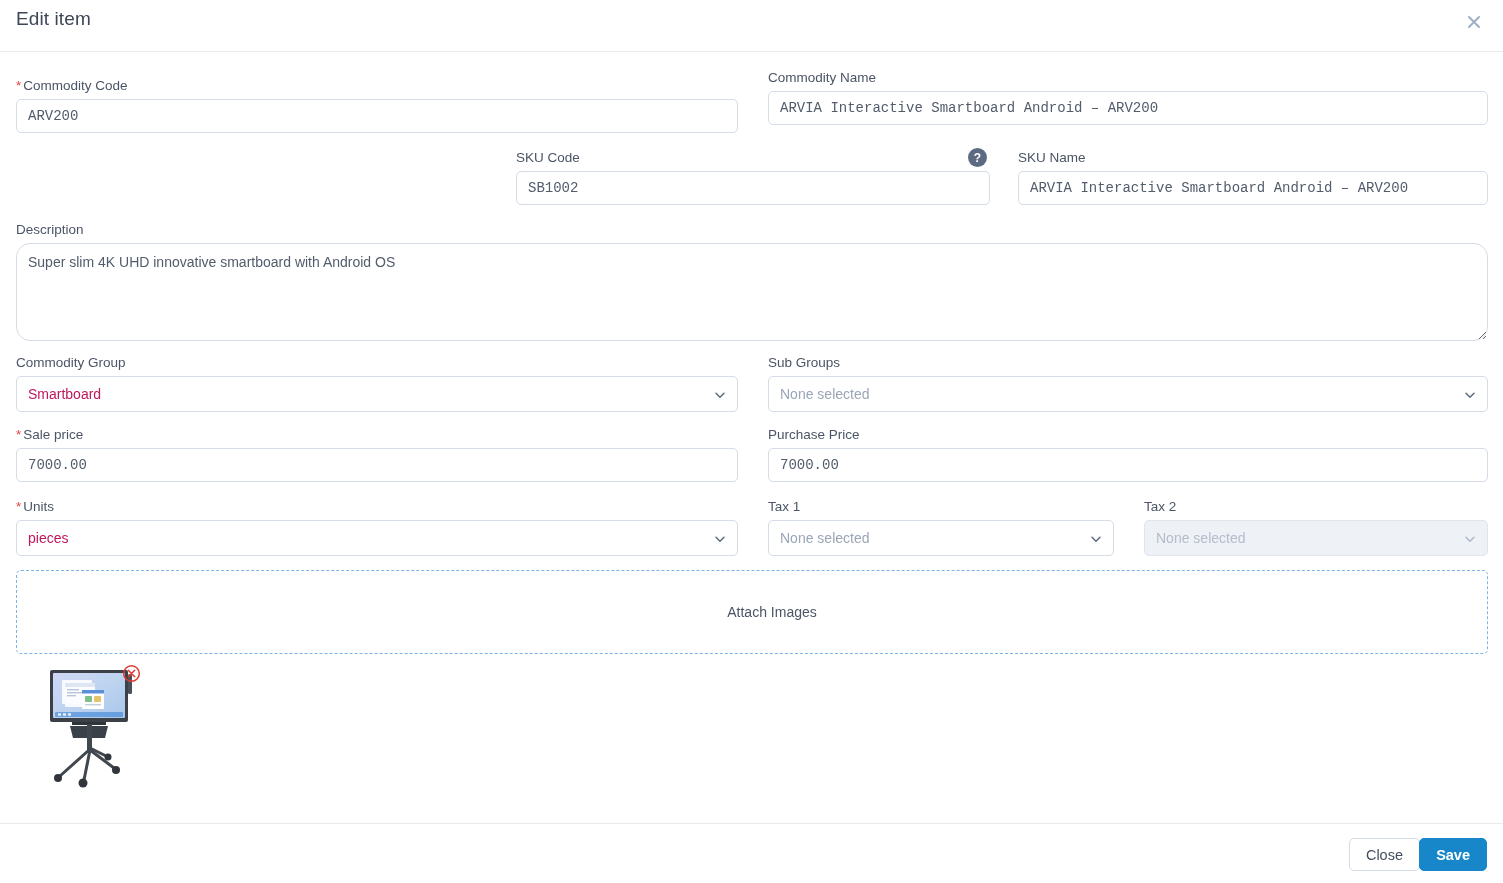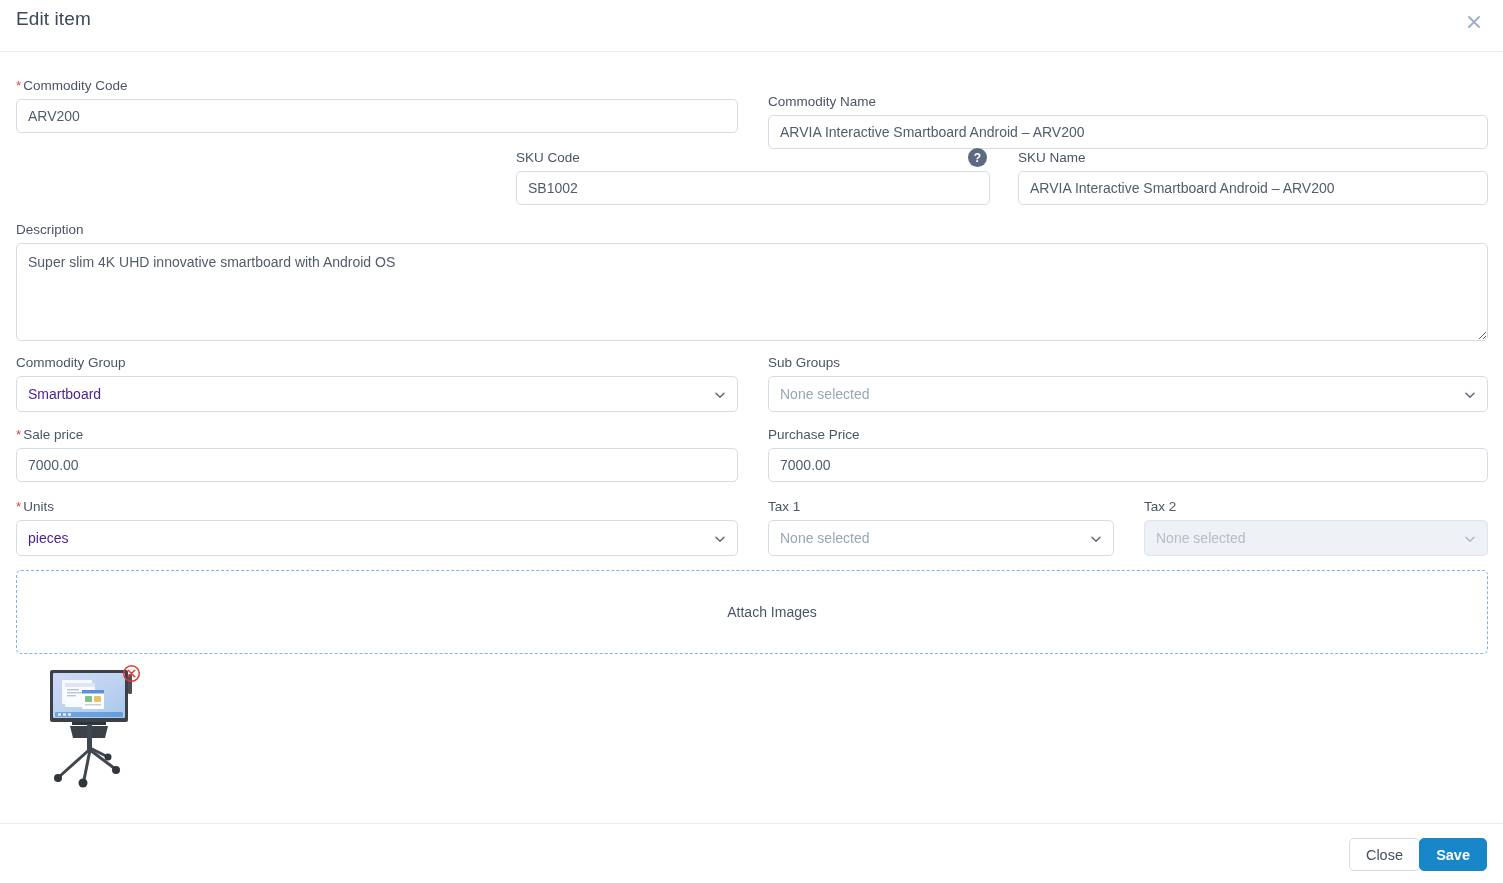"Commodity Name" div.fld { top: 42px -> 18px }
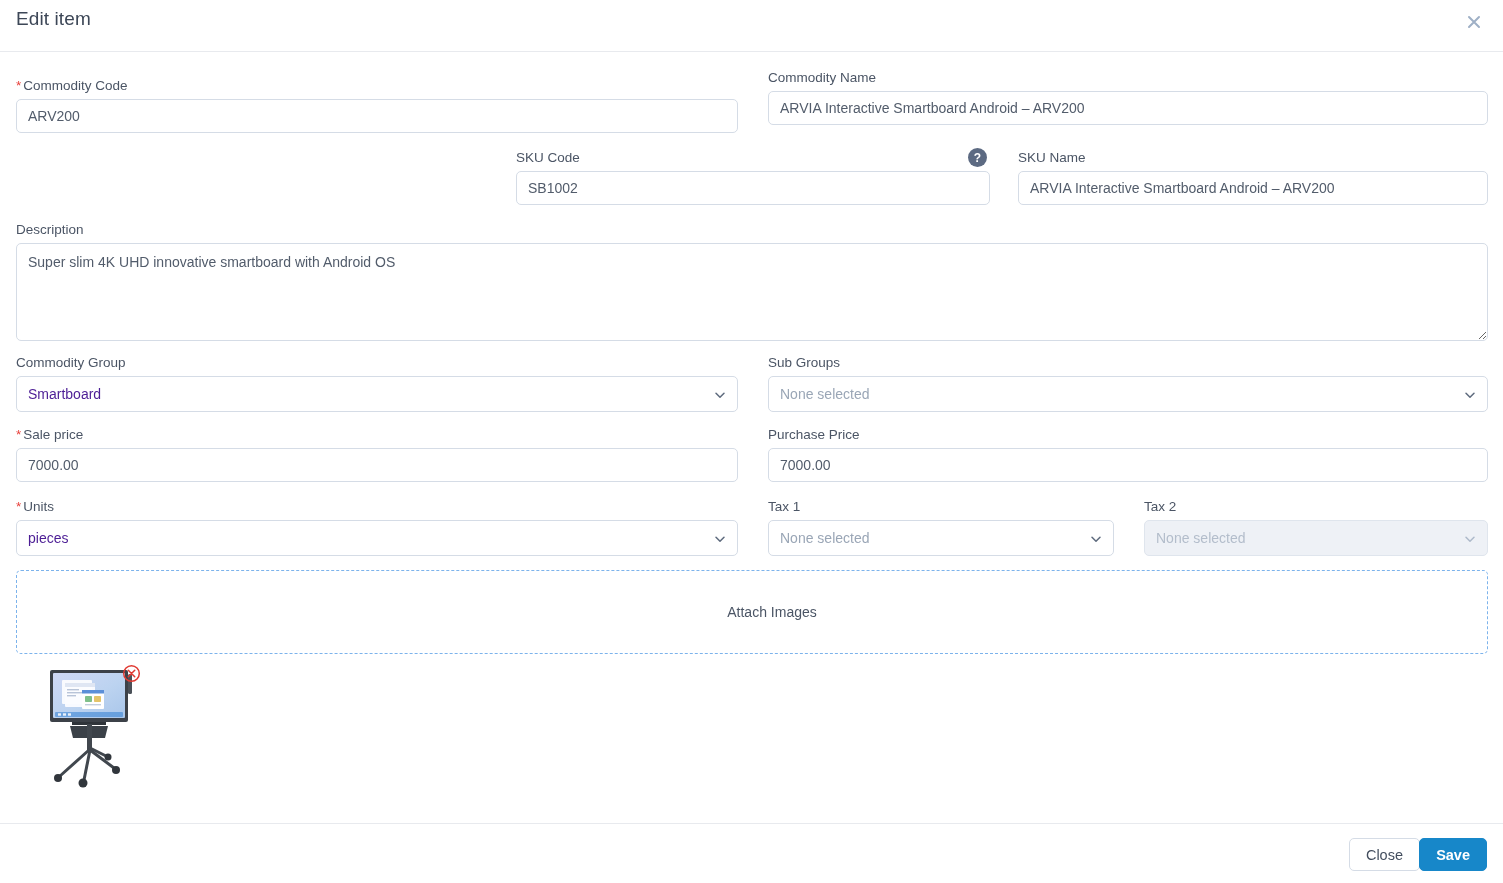"ARV200" .inp { font-family: Liberation Sans, sans-serif -> Liberation Mono, monospace }
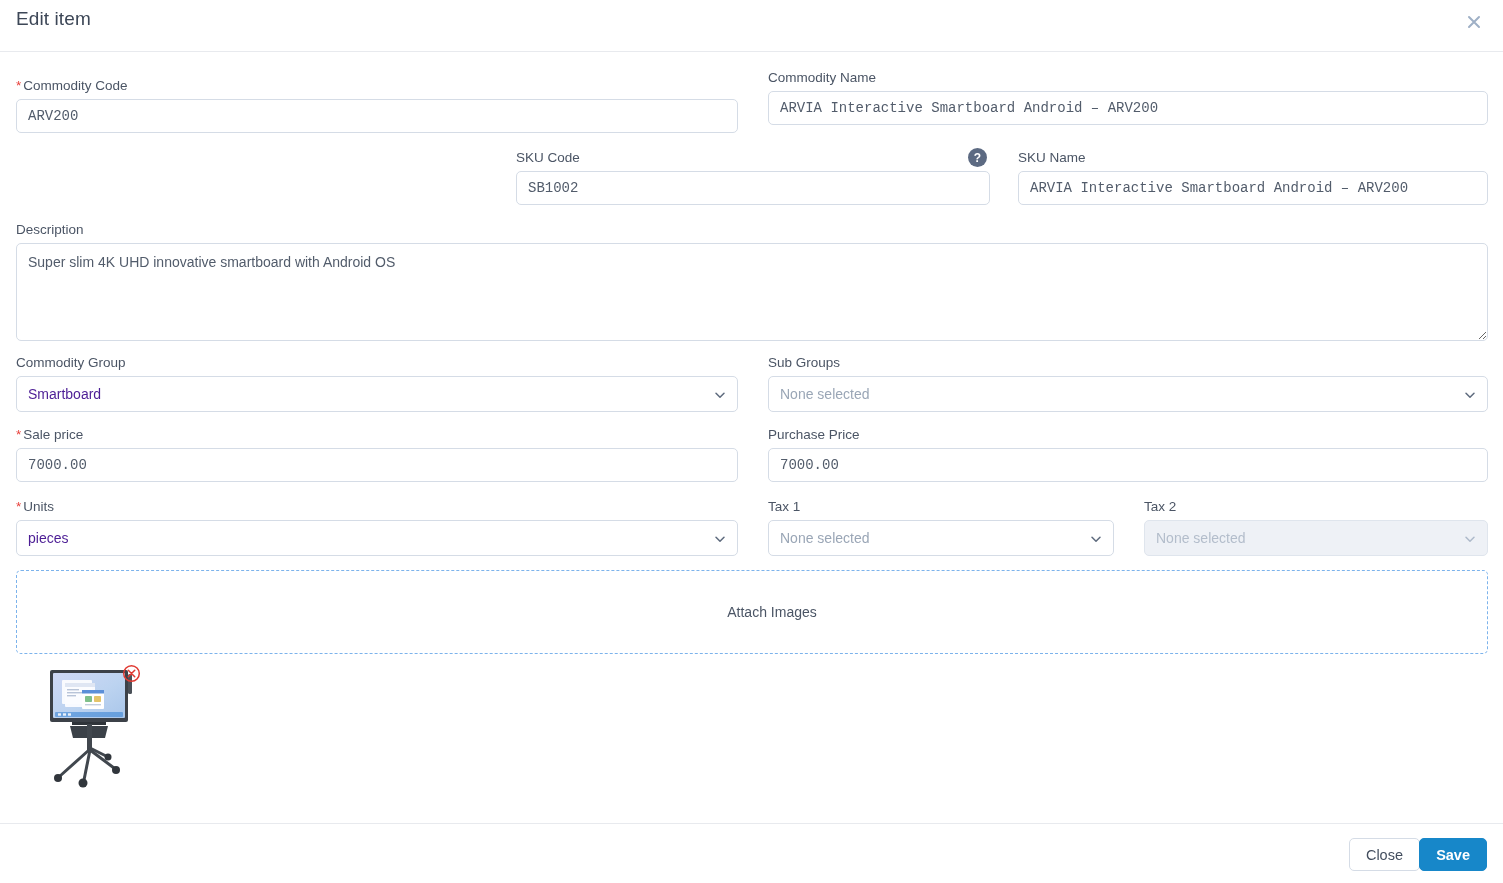"Super slim 4K UHD innovative" textarea.ta { border-radius: 5px -> 14px }
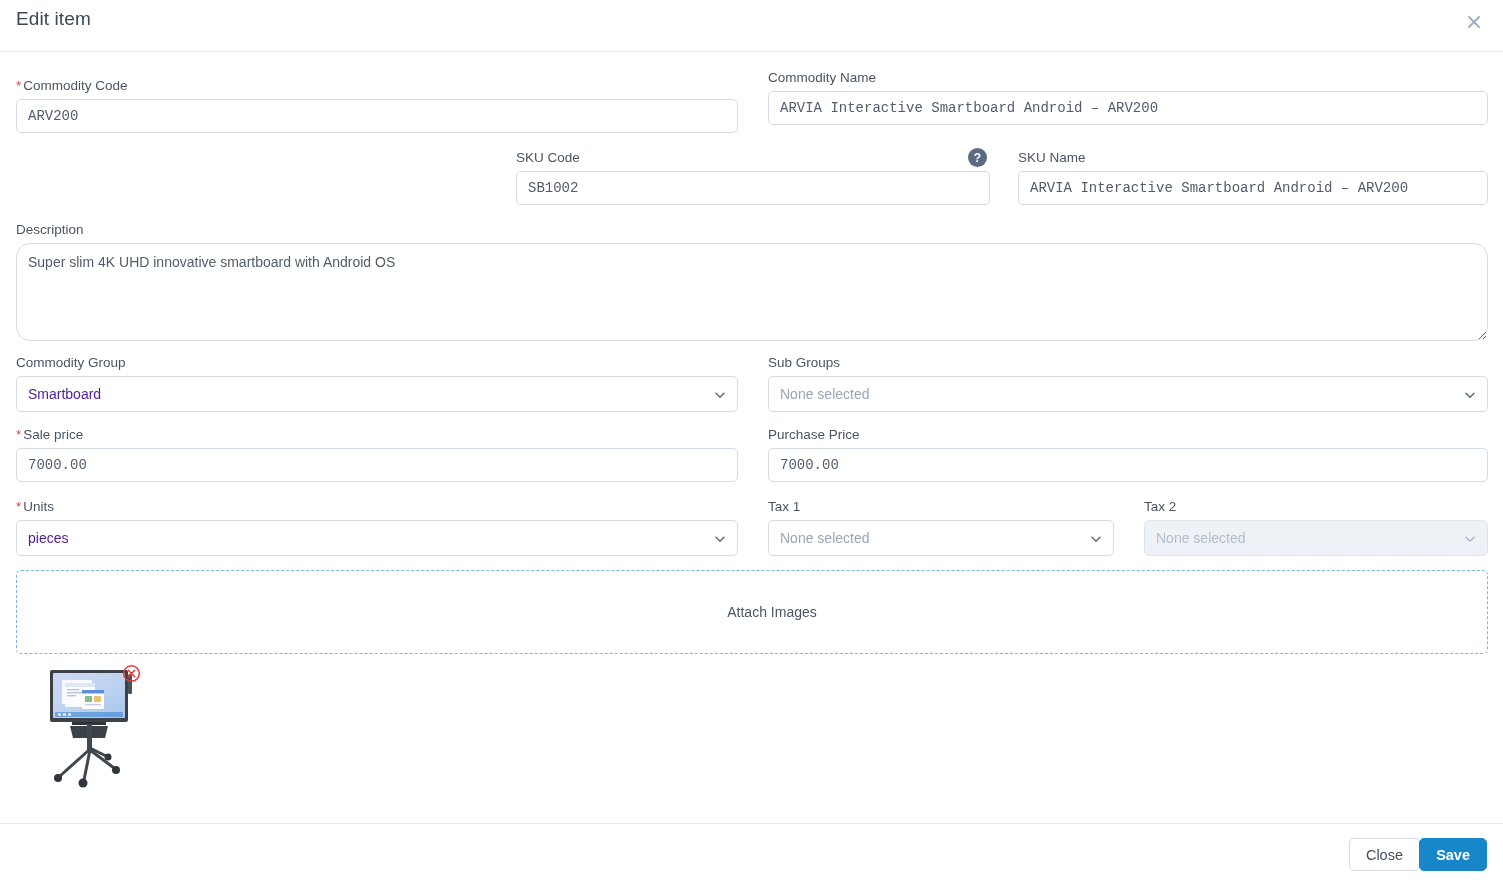"Smartboard" .sel { color: #4c1d95 -> #be185d }
